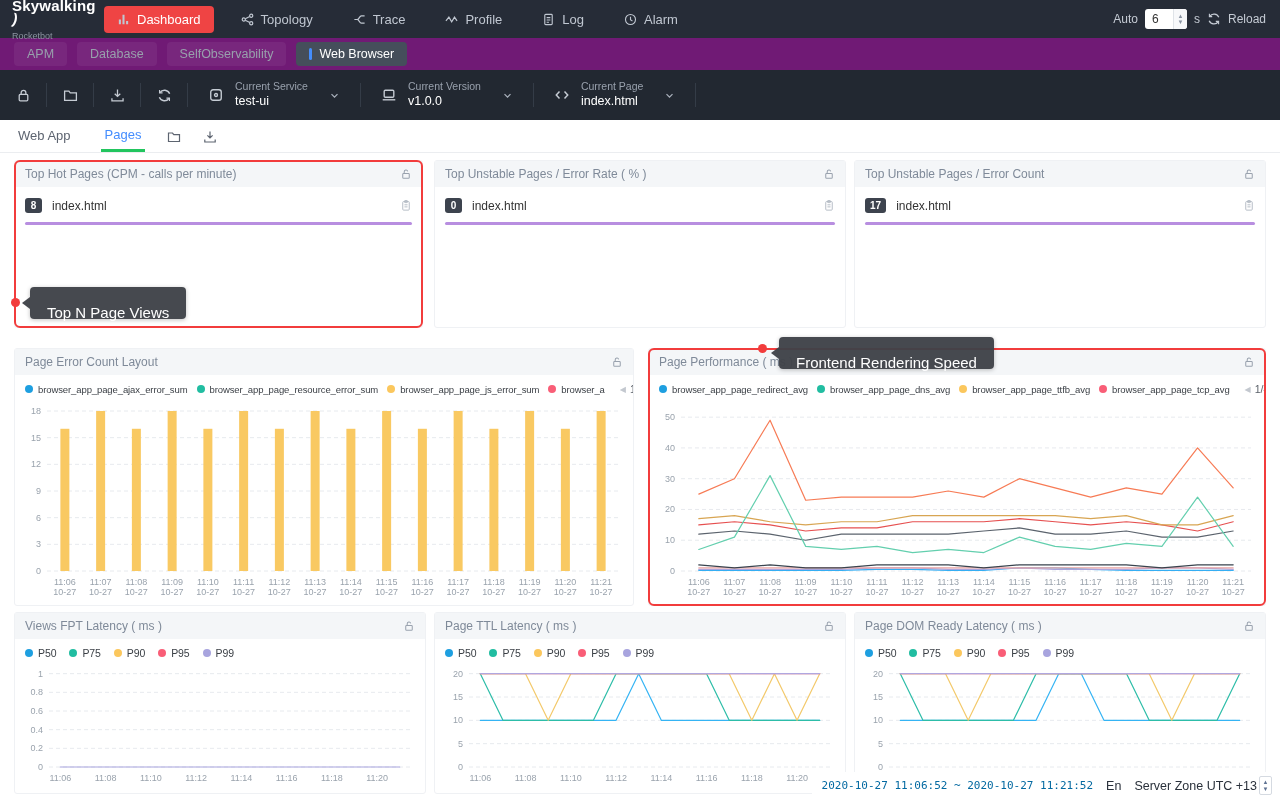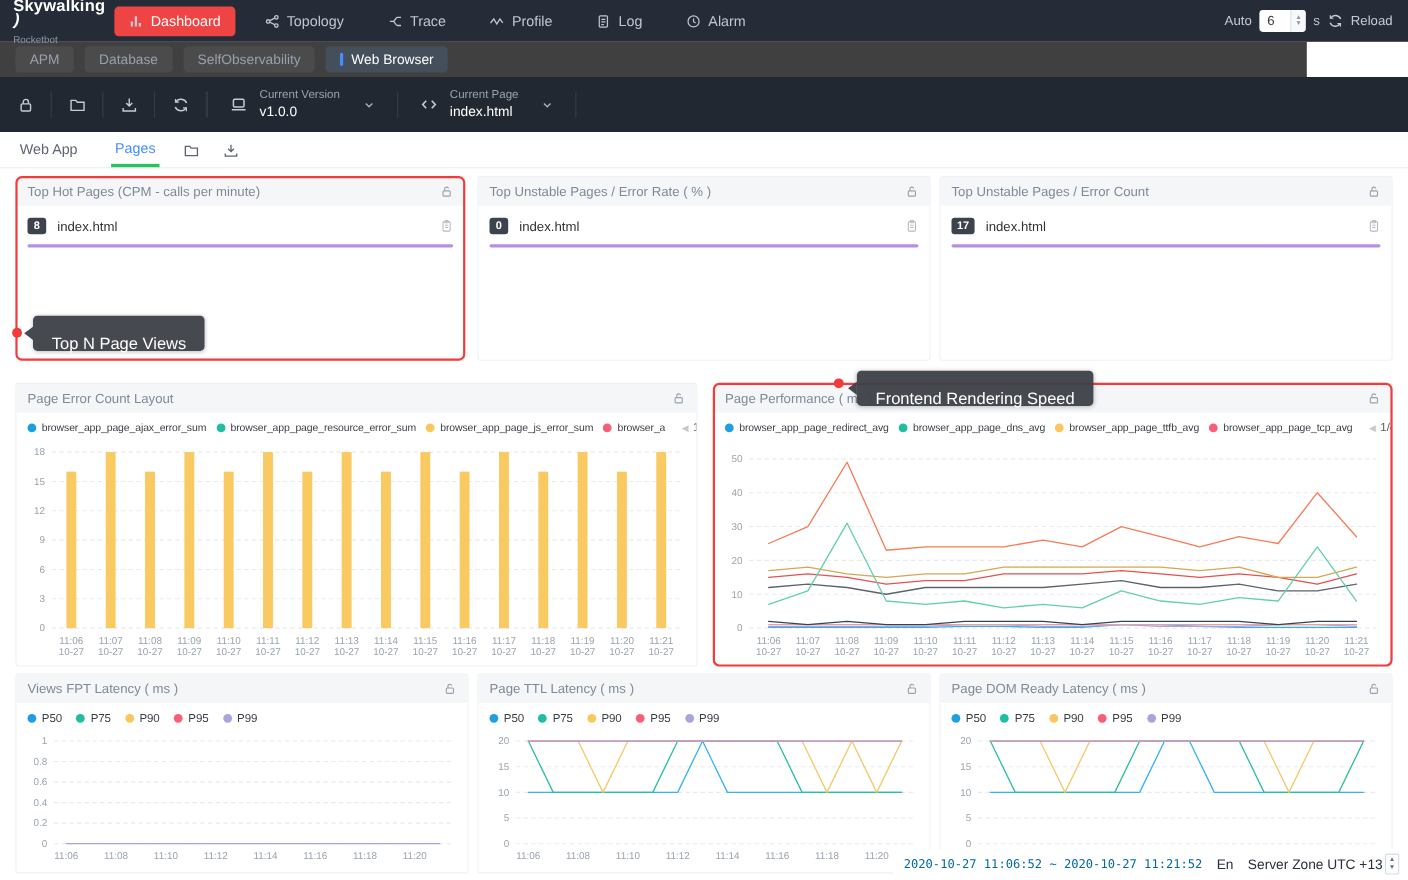"APM" .bar2 { background: #404040 -> #701a75; width: 1188px -> 1280px }
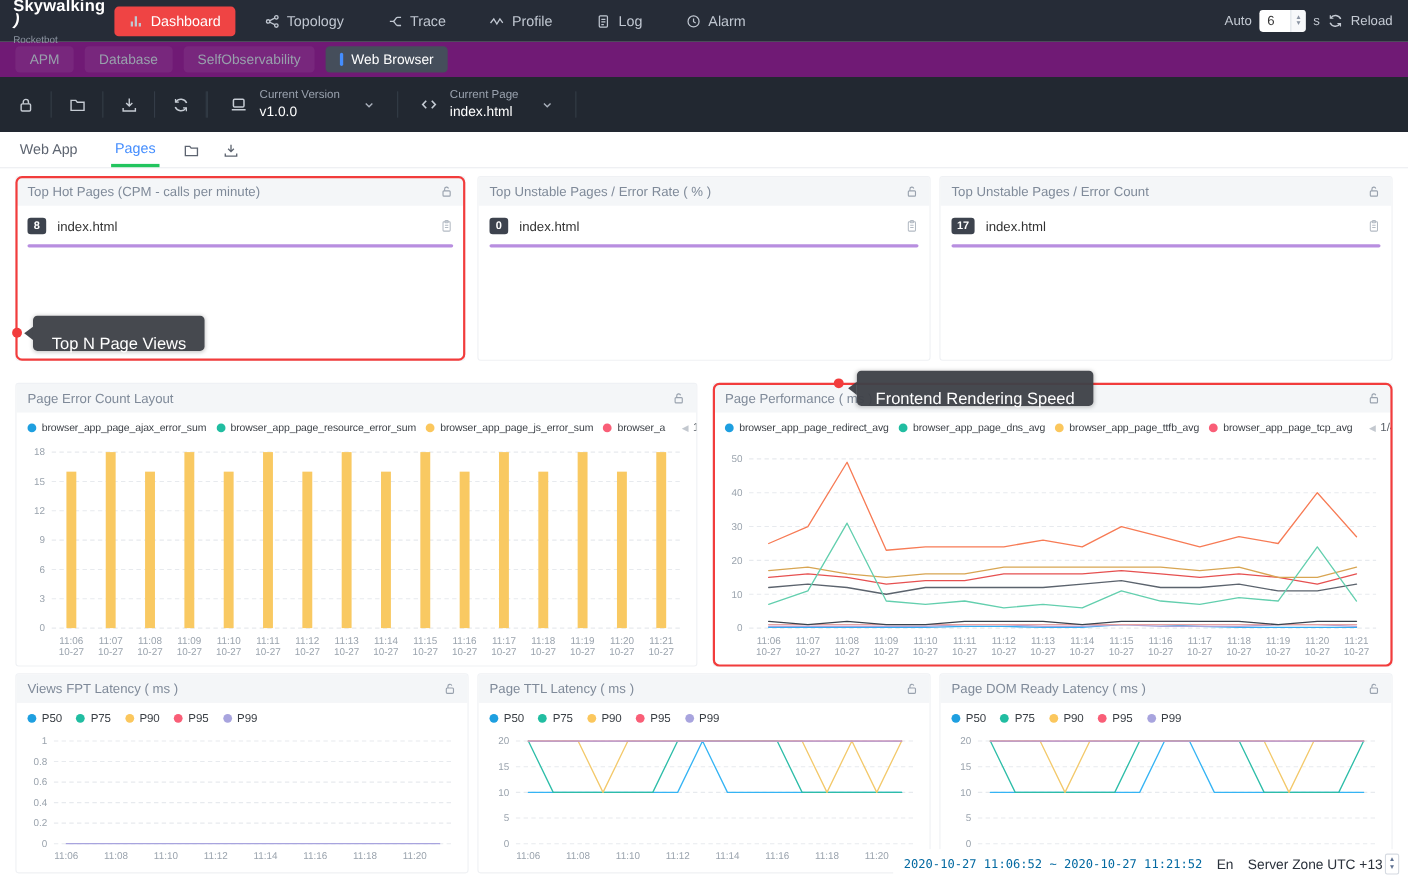"Current Service" div.selector { html: none -> <div> <svg> <use></use> </svg> <div> <div>Current Service</div> <div>test-ui</div> </div> <svg> <use></use> </svg> </div> }
